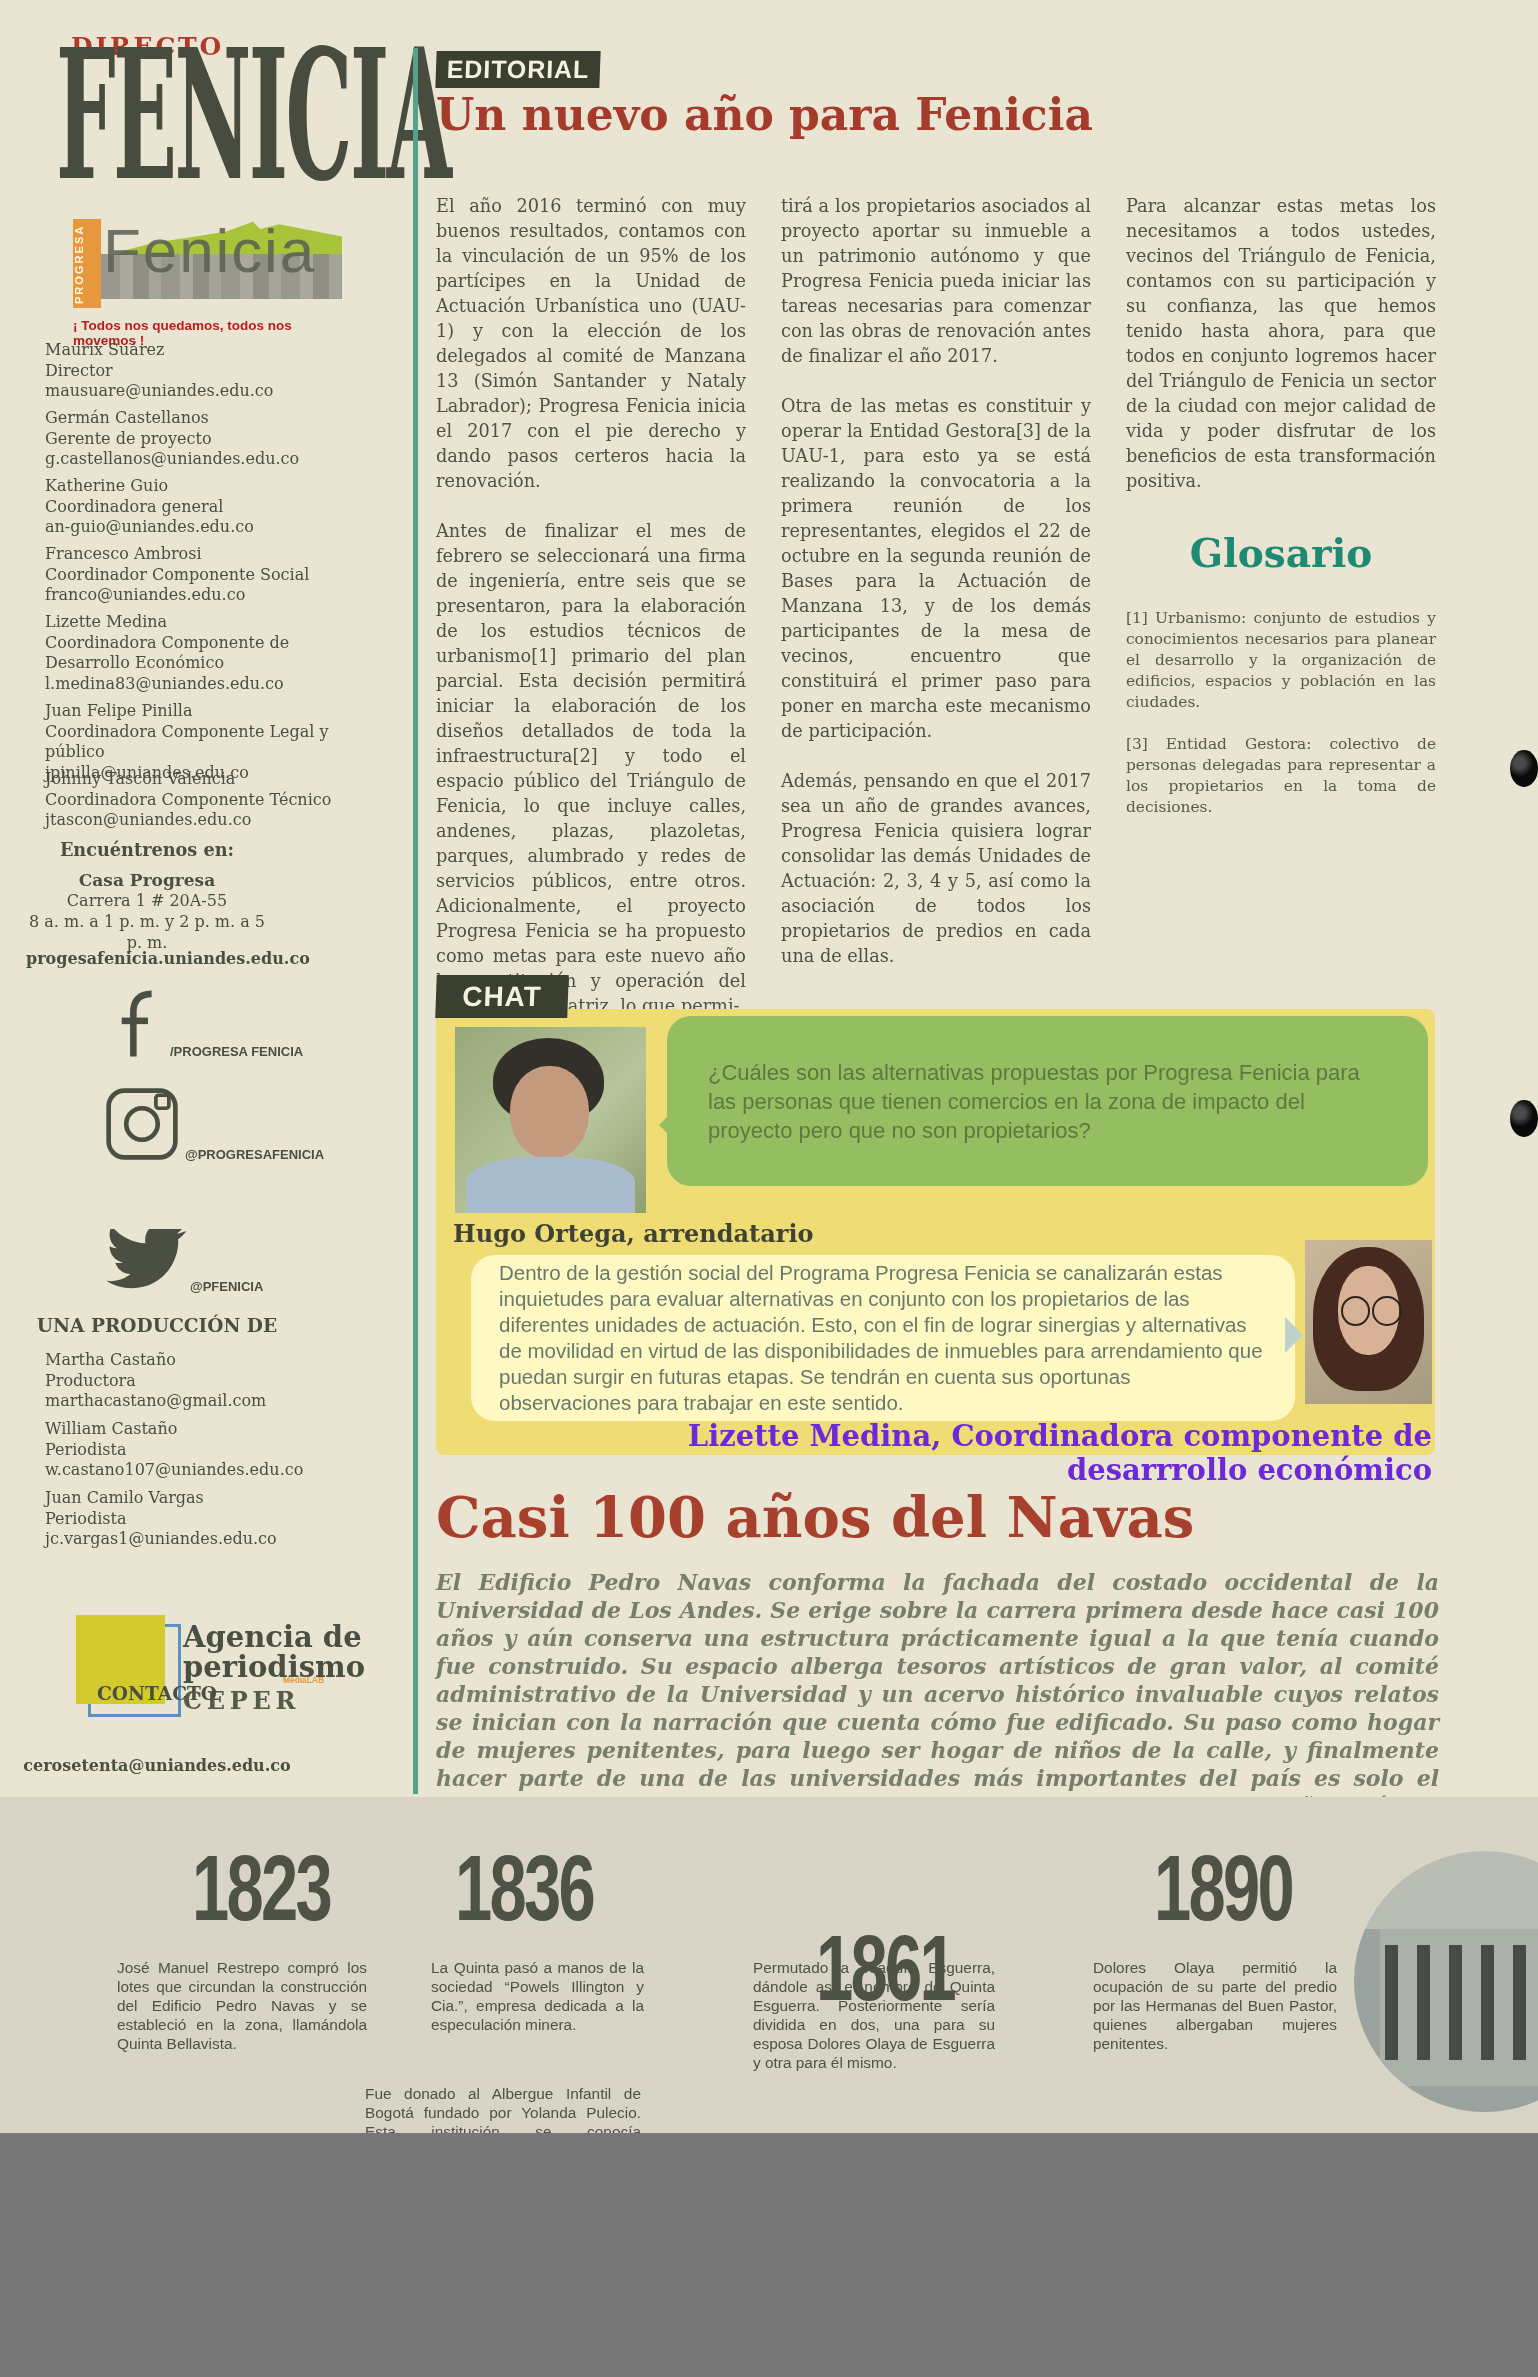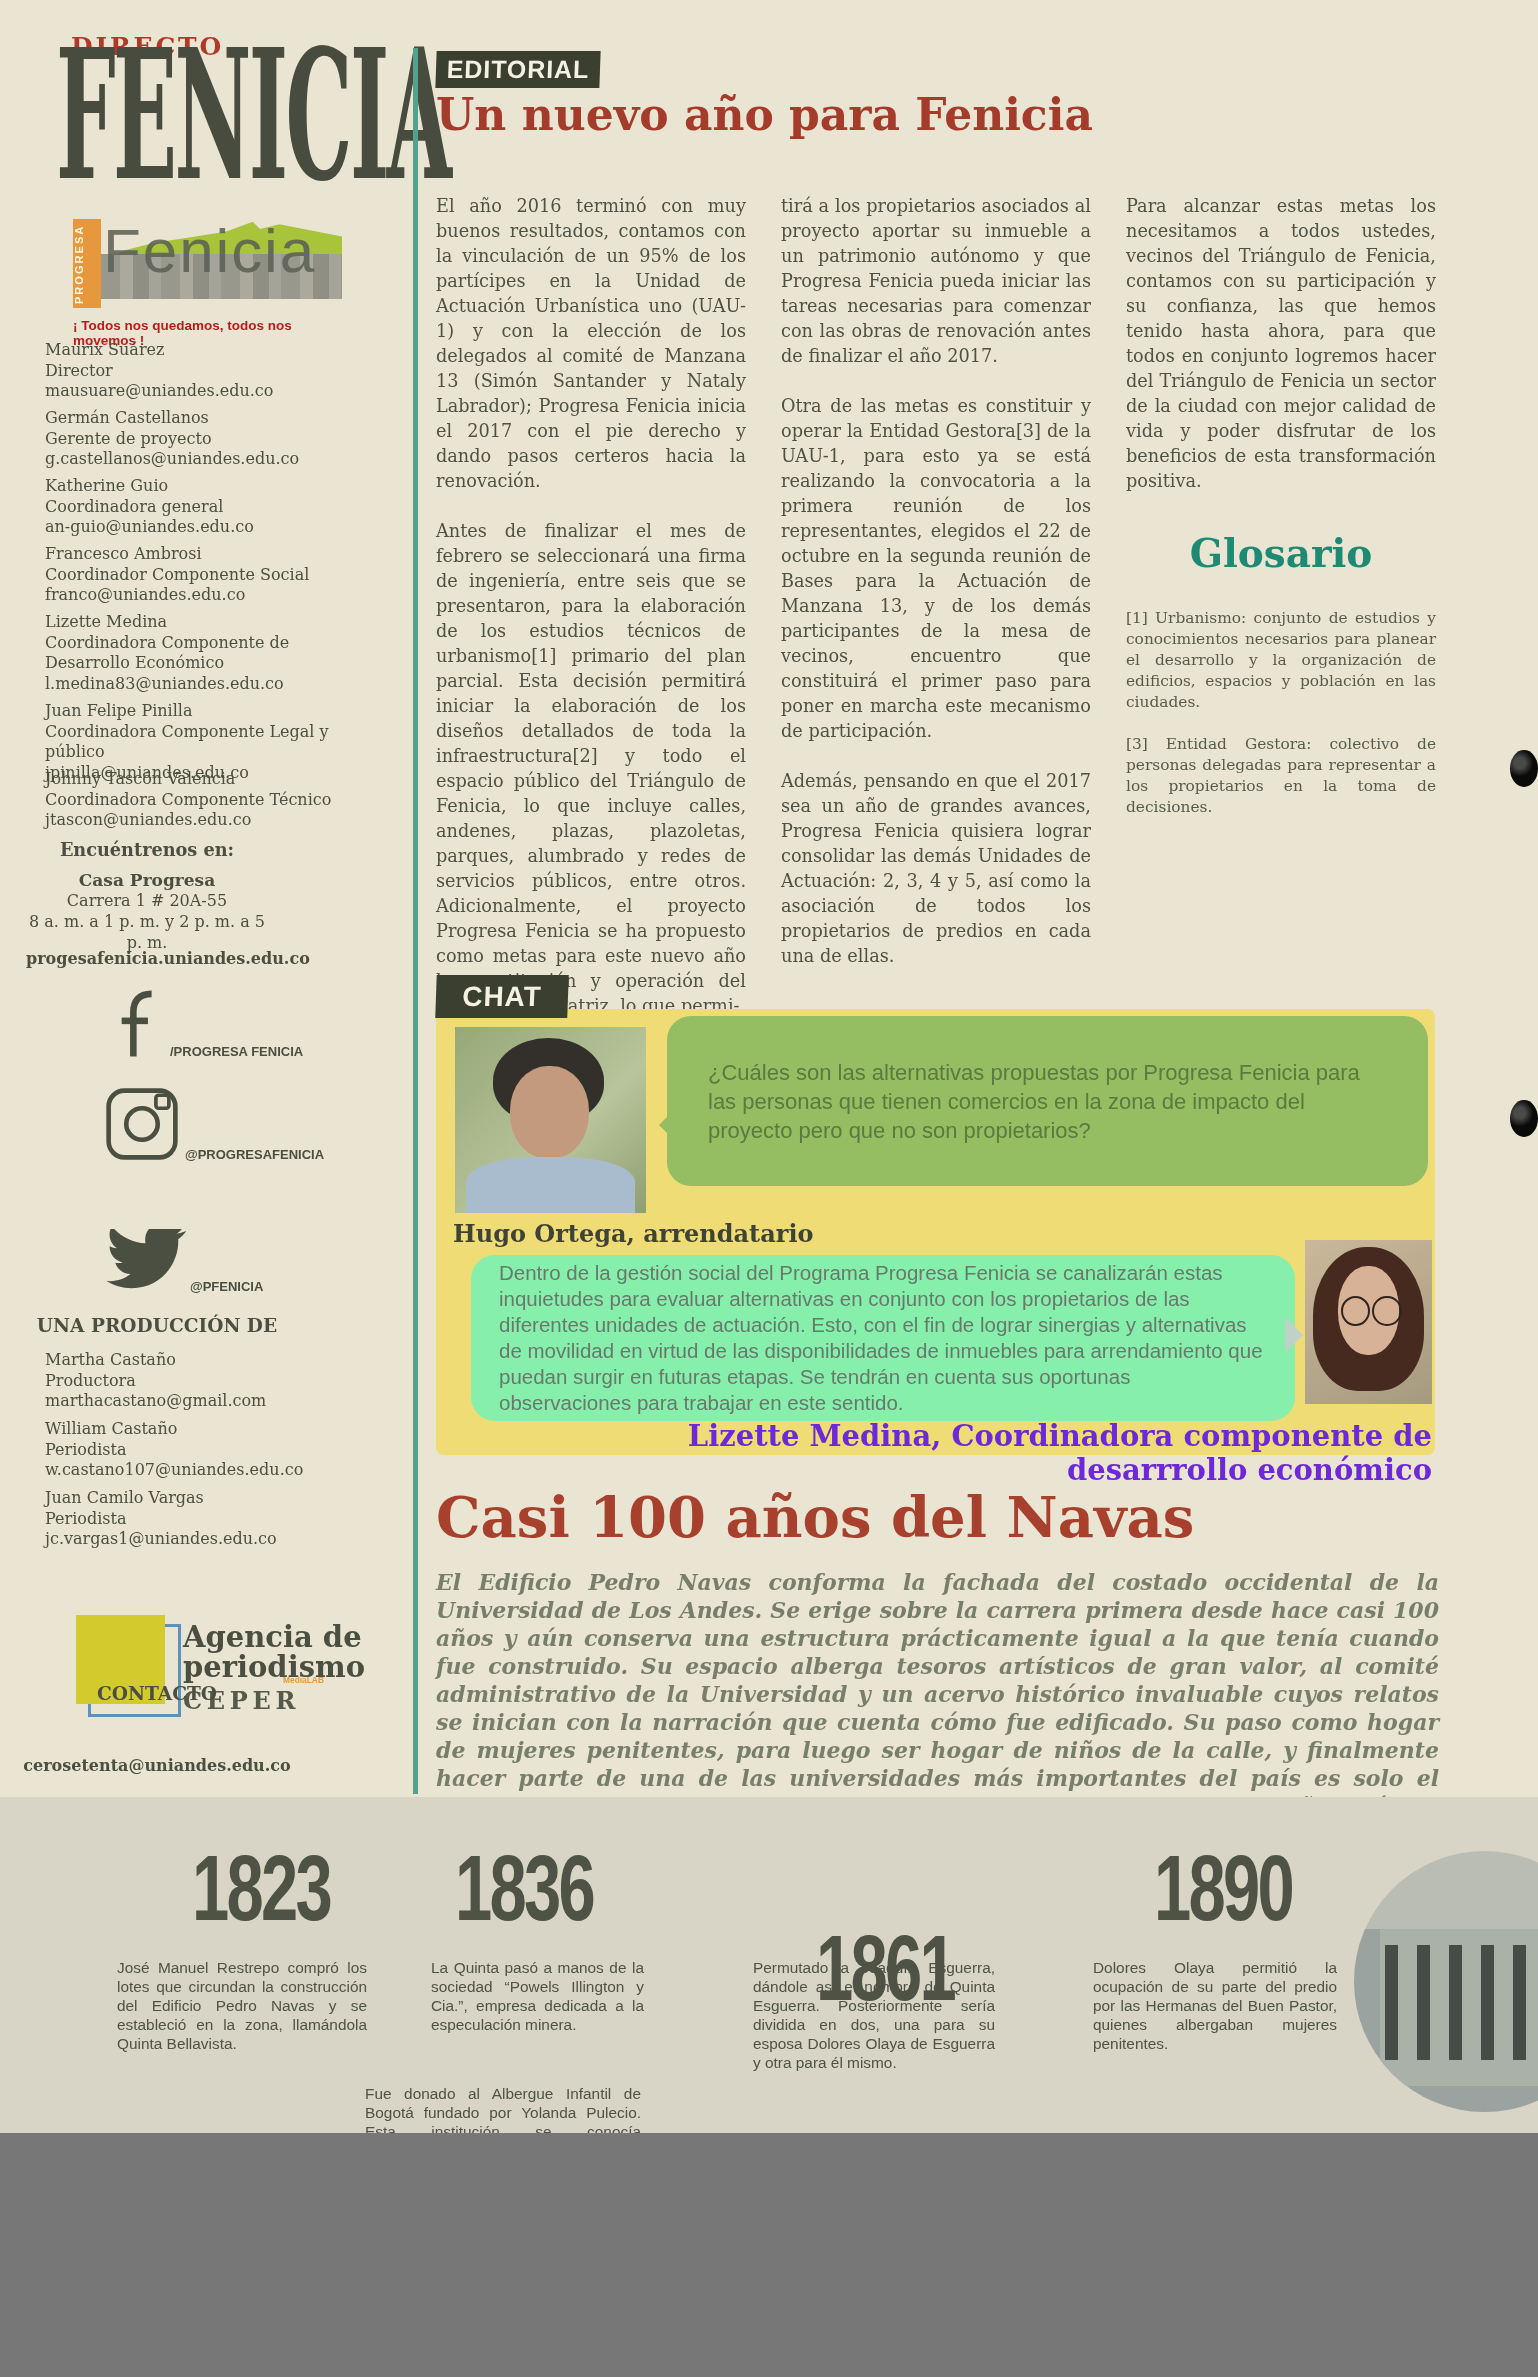"Dentro de la gestión social" .bubble-a { background: #86efac -> #fef9c3 }
